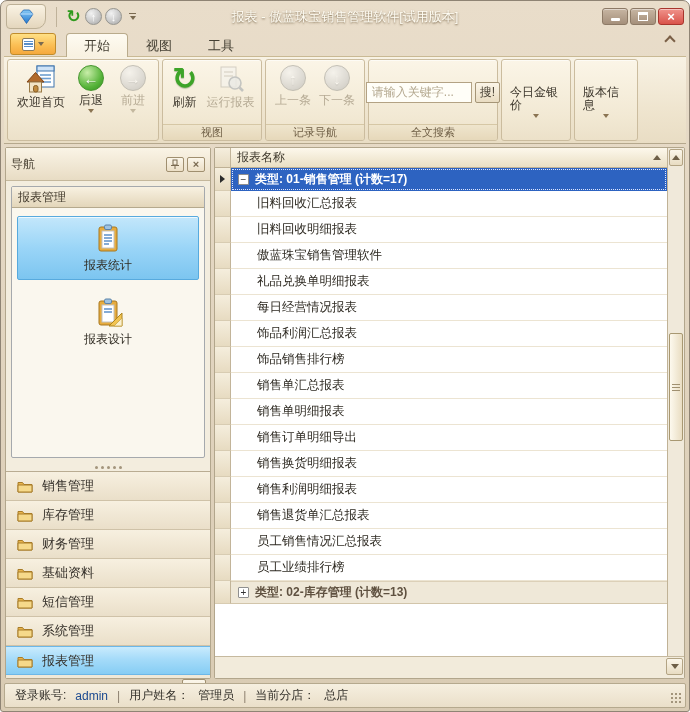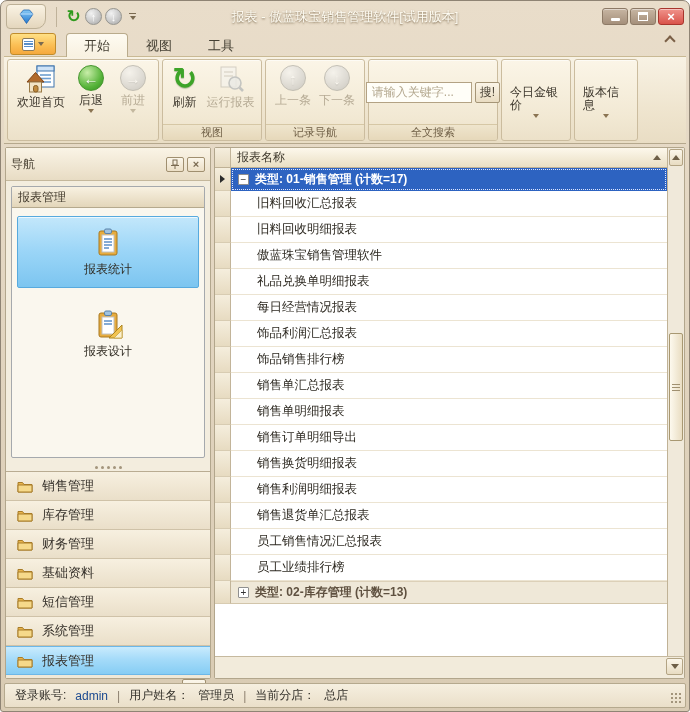"报表统计" .big-item { height: 72px -> 64px }
